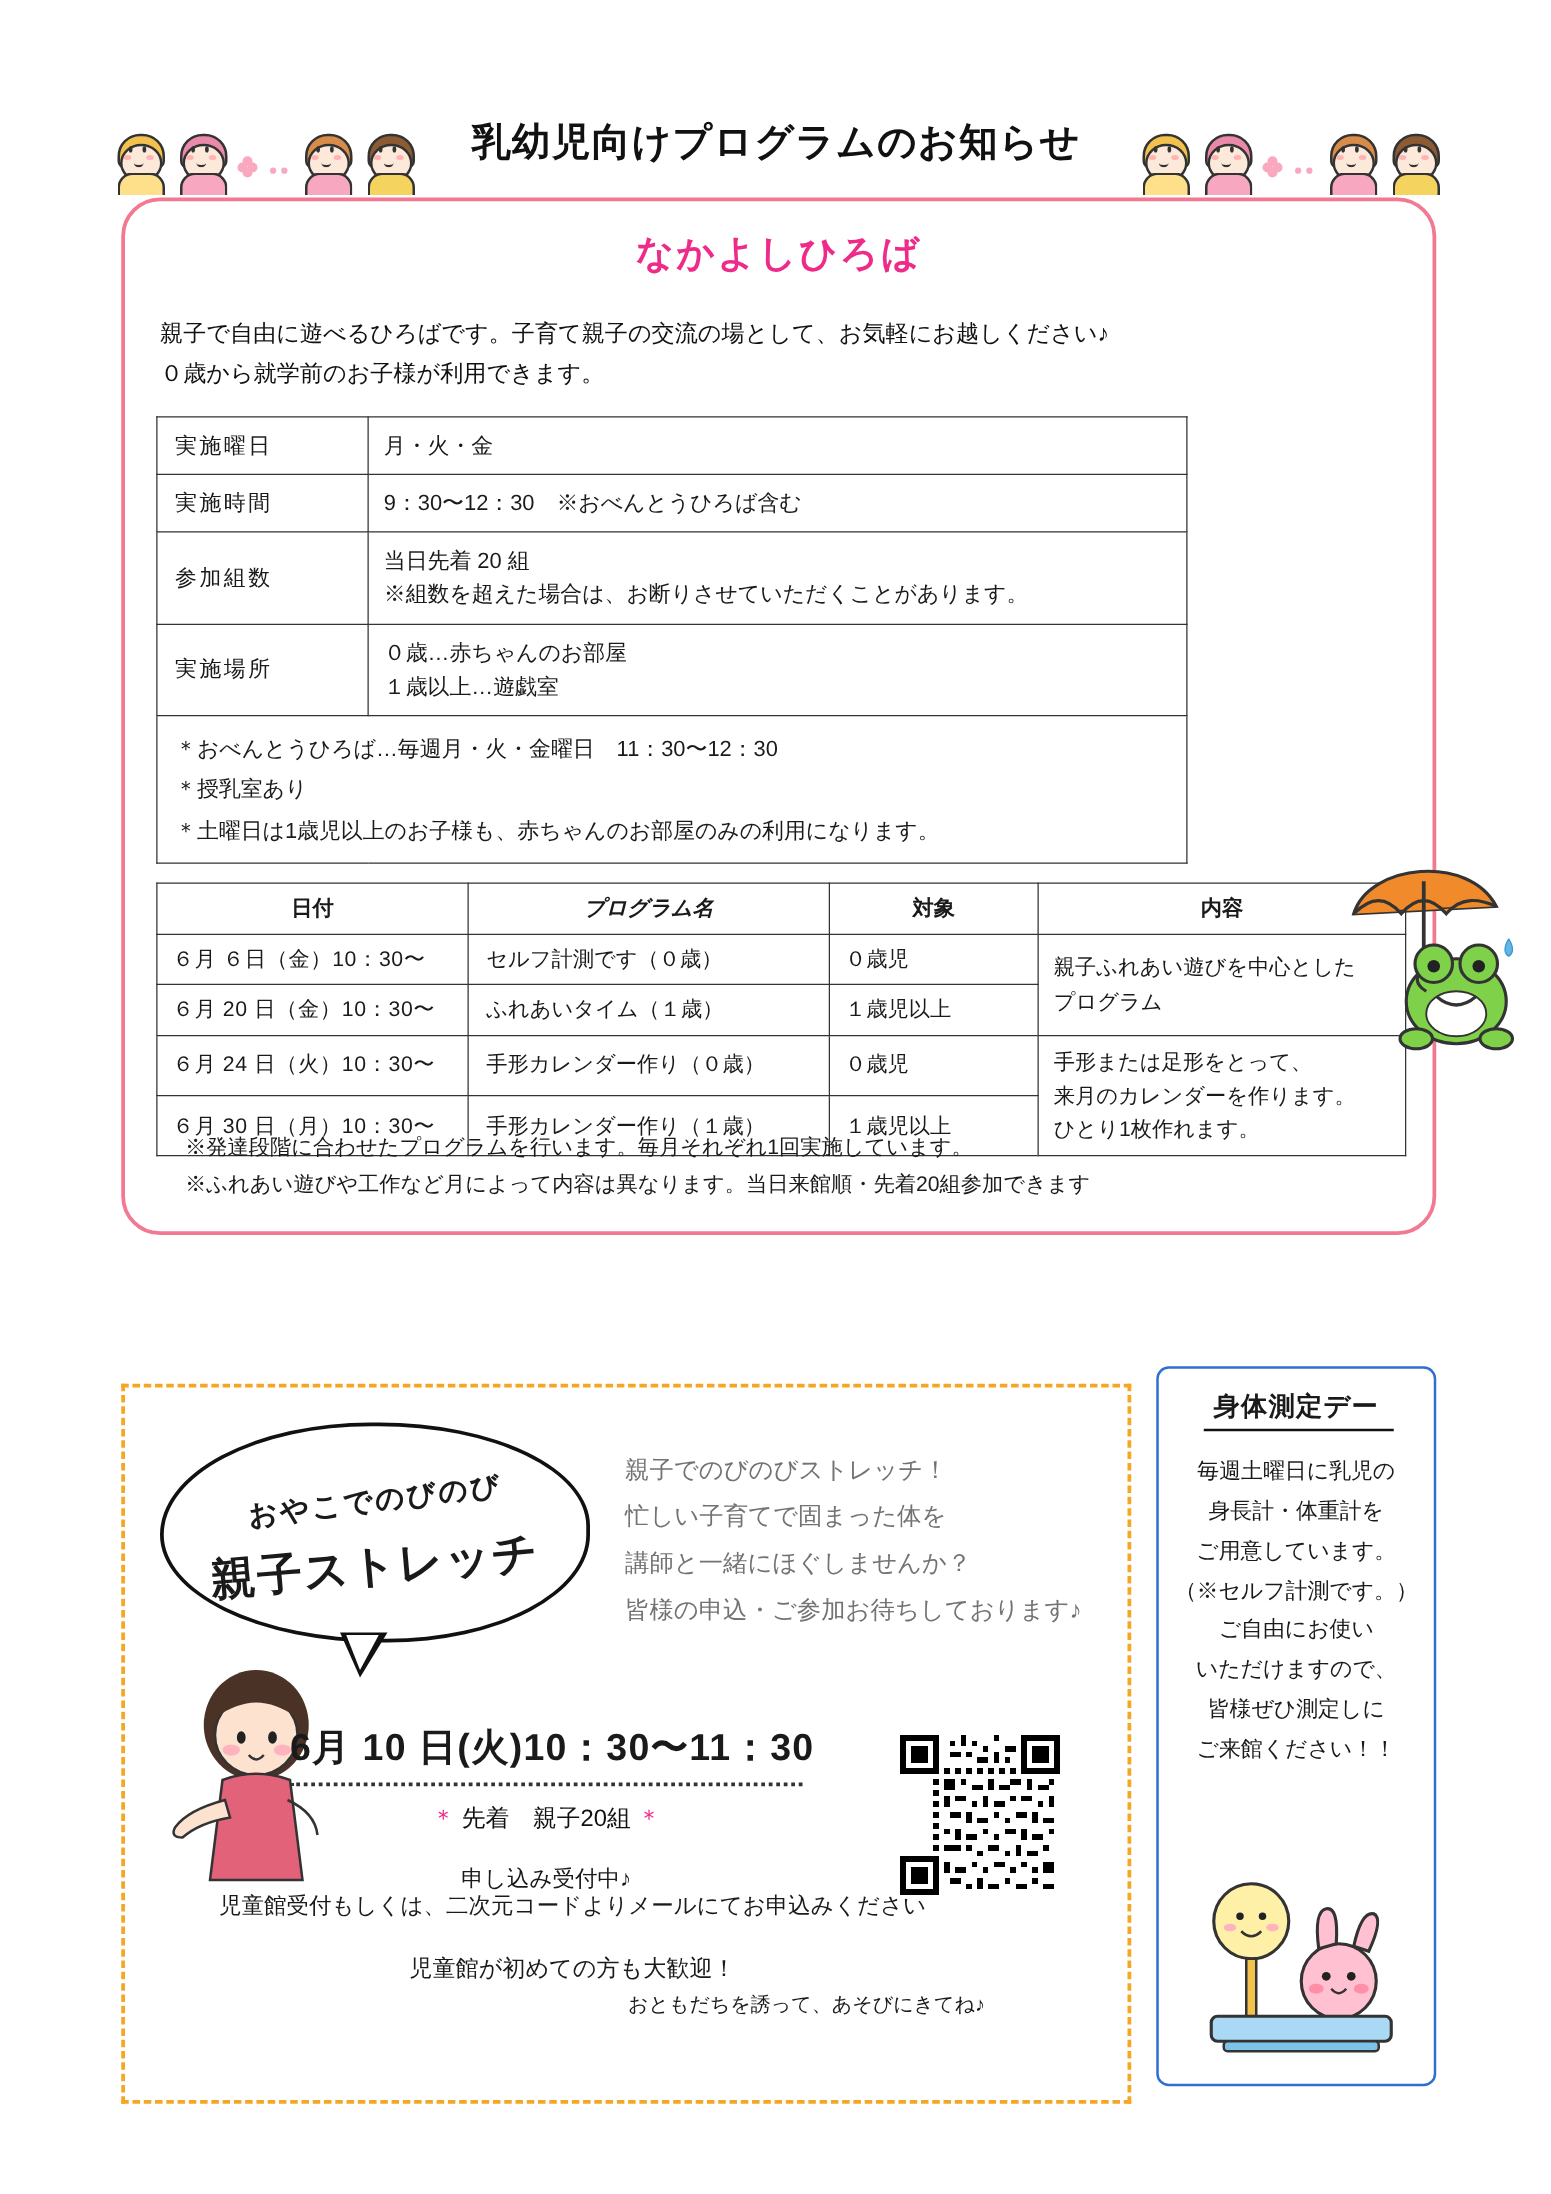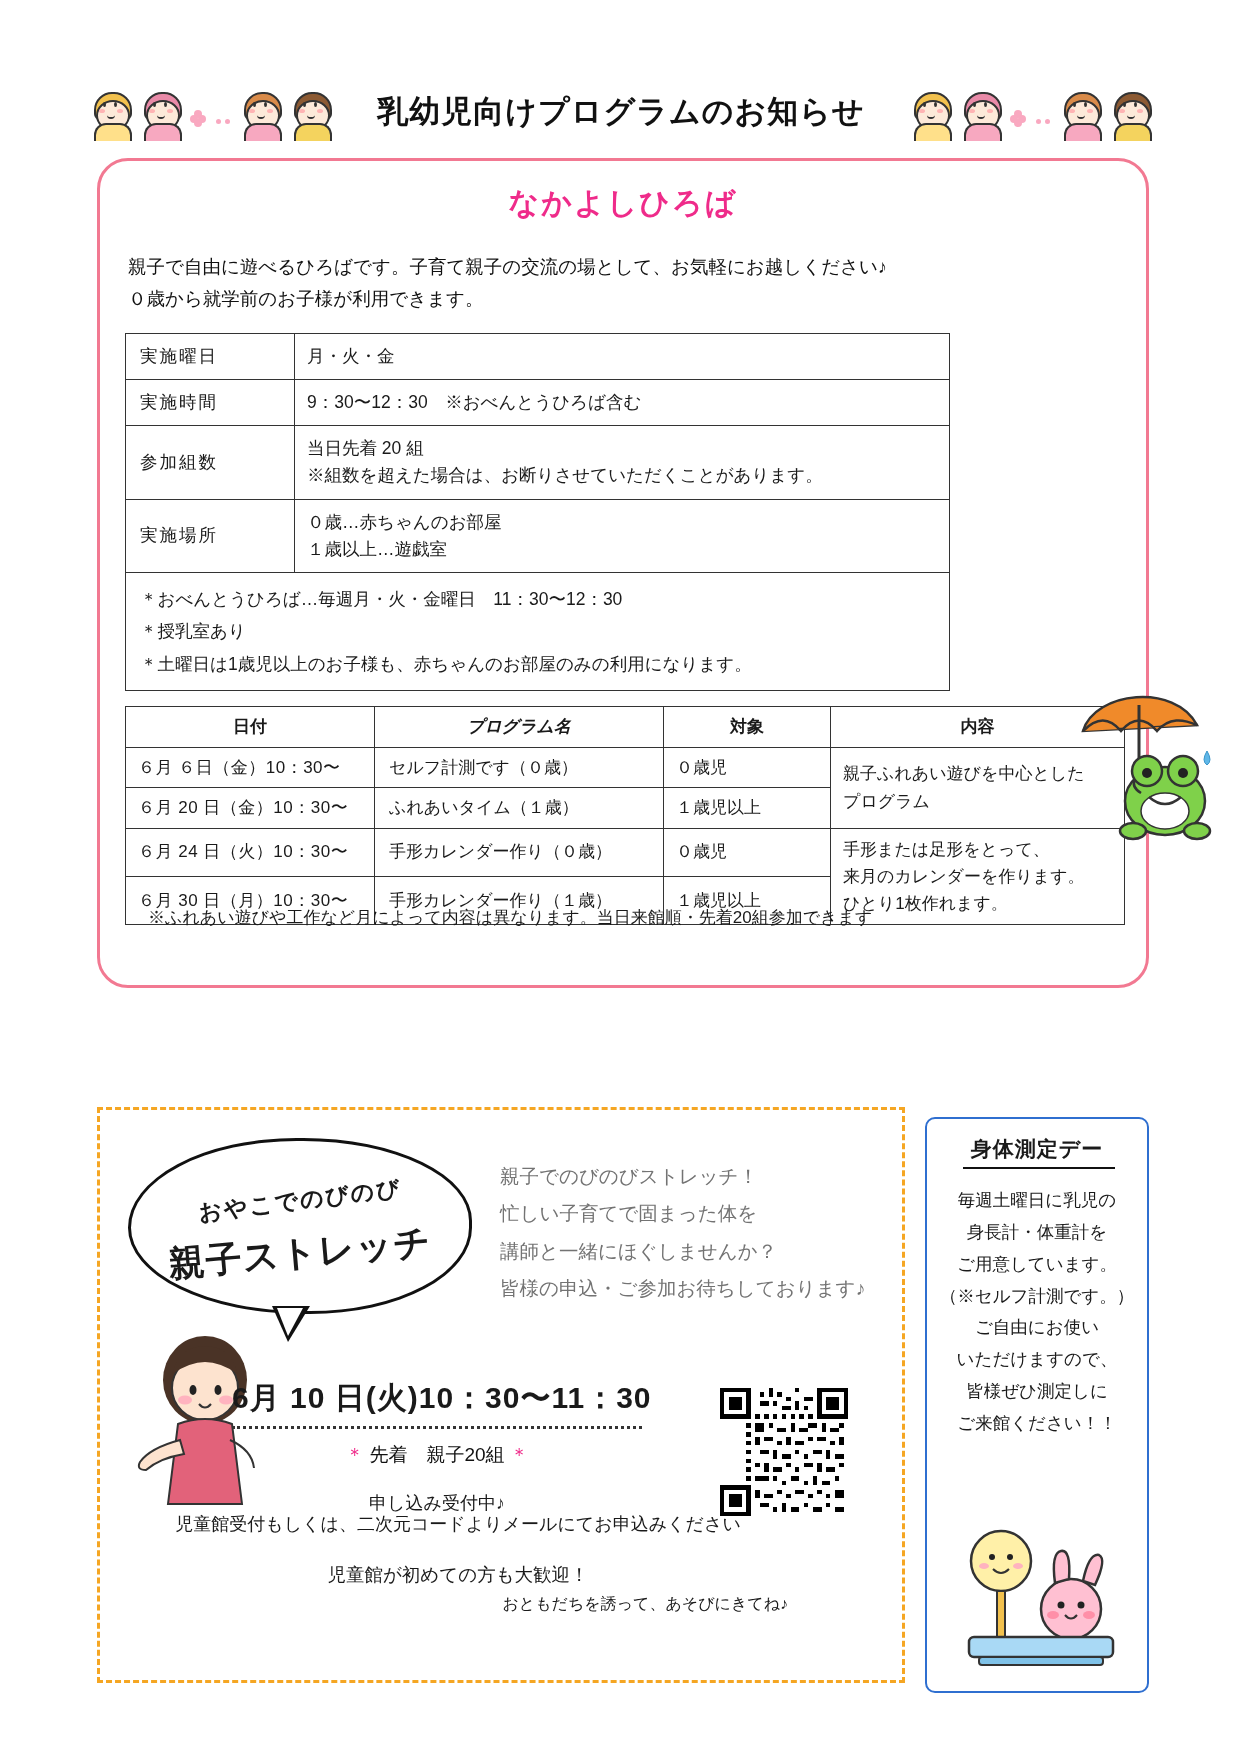"乳幼児向けプログラムのお知らせ" .header { align-items: center -> none; top: 78px -> 93px }
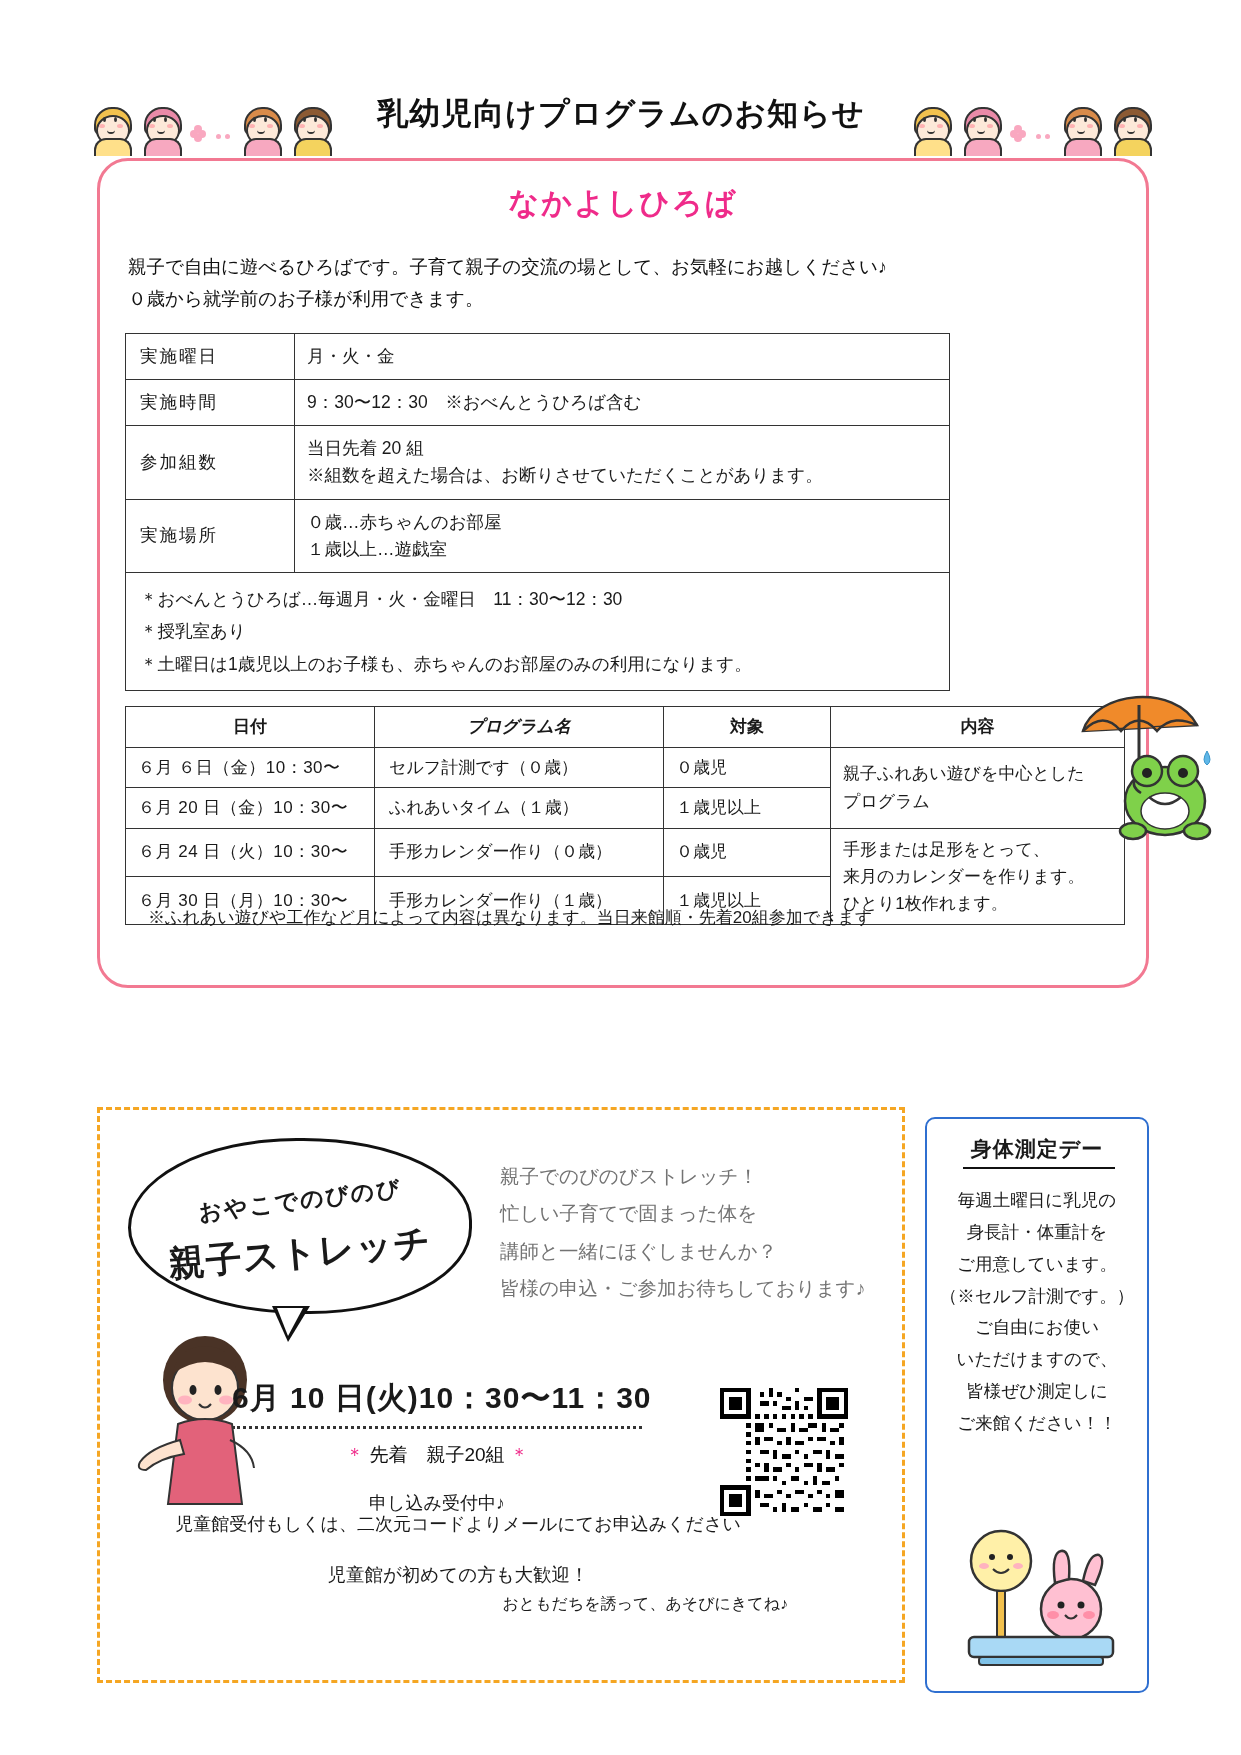"※発達段階に合わせたプログラムを行います。毎月それぞれ1回実施しています。" div { html: none -> <div>※発達段階に合わせたプログラムを行います。毎月それぞれ1回実施しています。</div> }
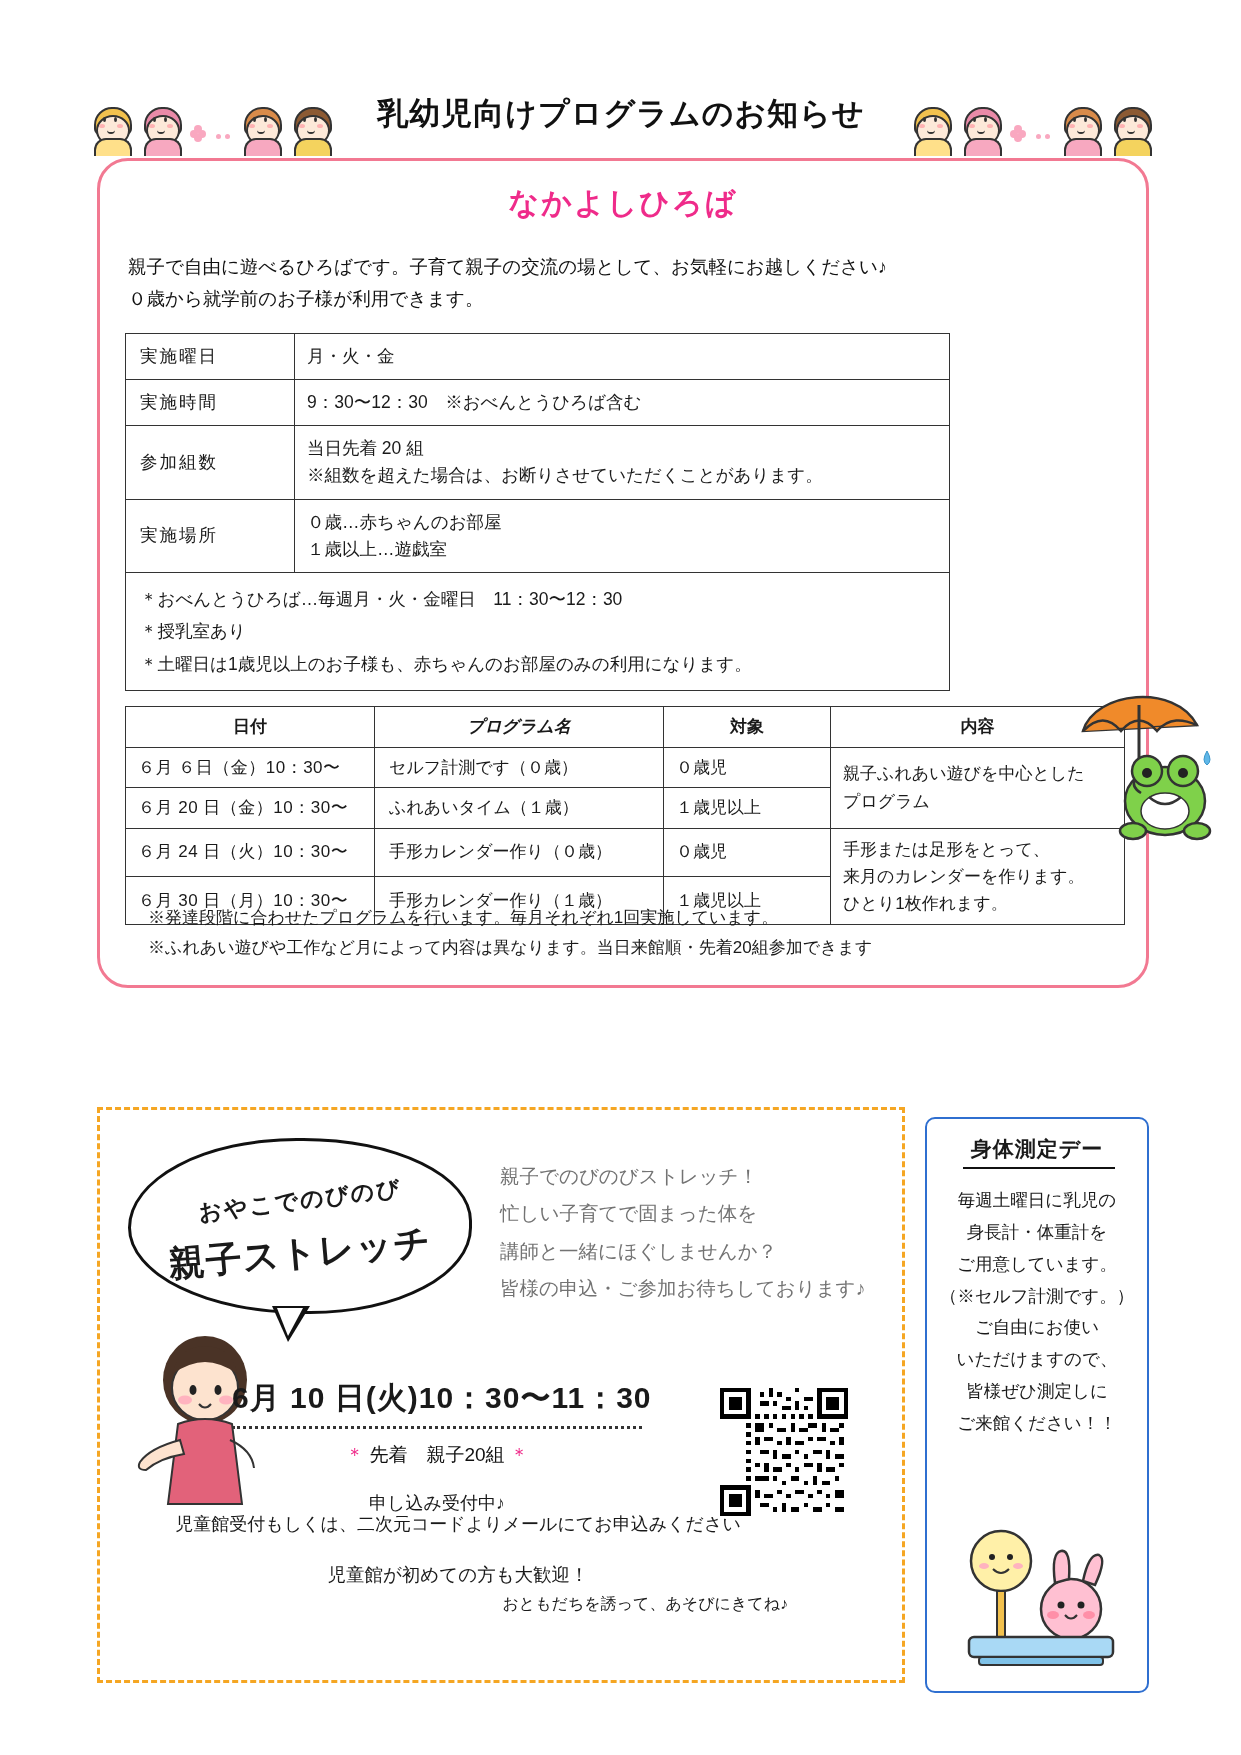"身体測定デー" .blue-box { top: 1117px -> 1093px }
